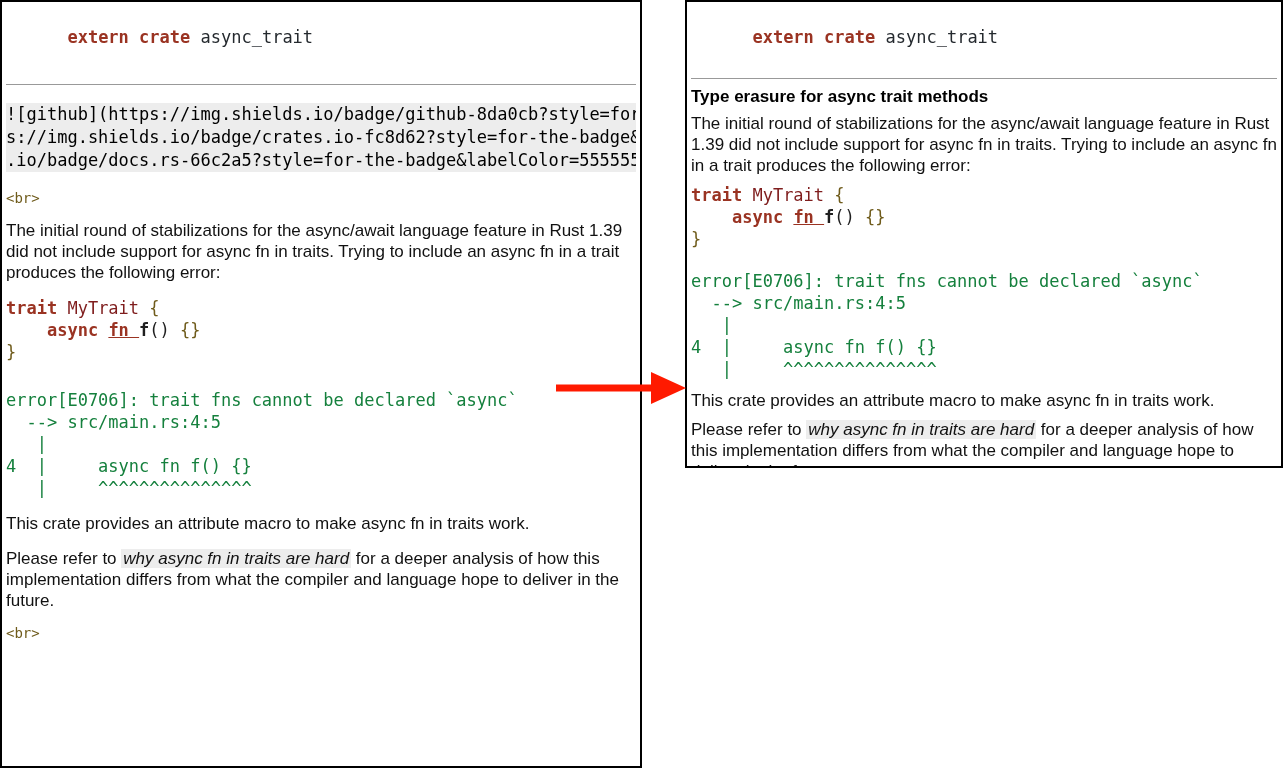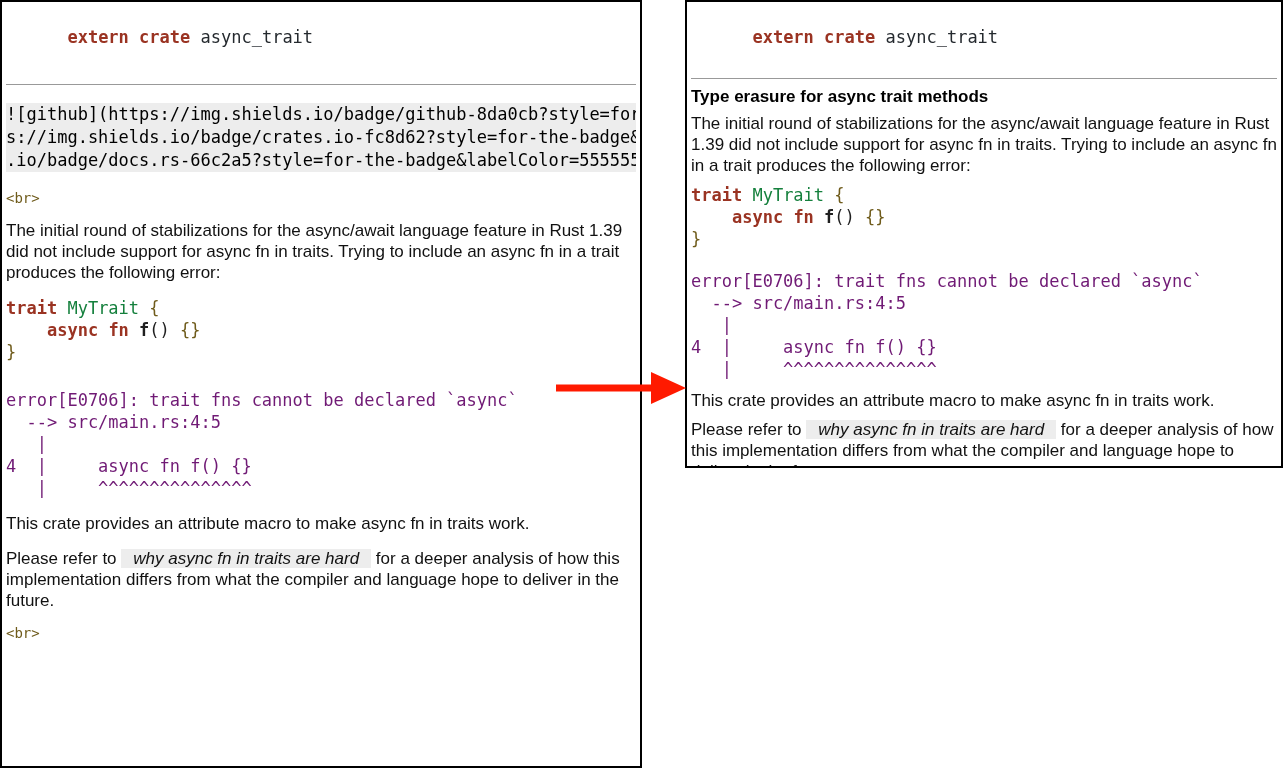"MyTrait" .ident { color: #15803d -> #7f1d1d }
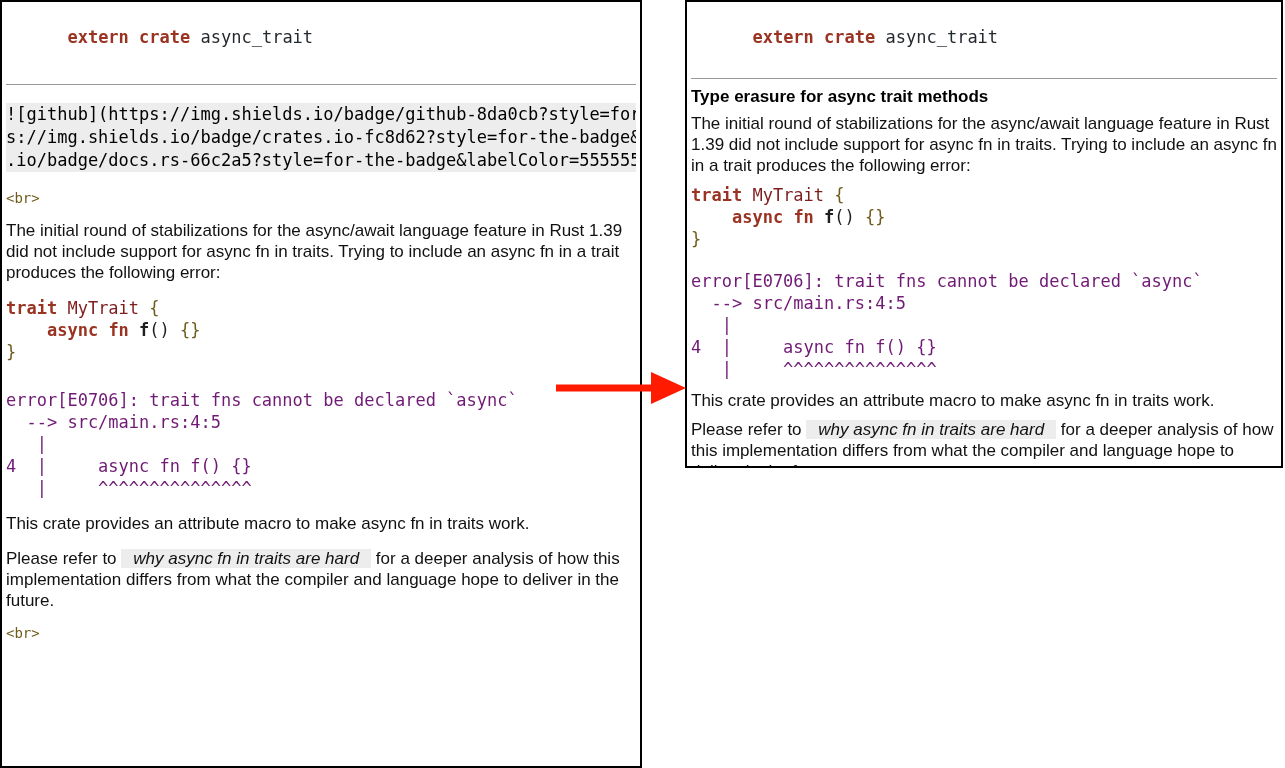"fn" .kw2 { text-decoration: none -> underline }
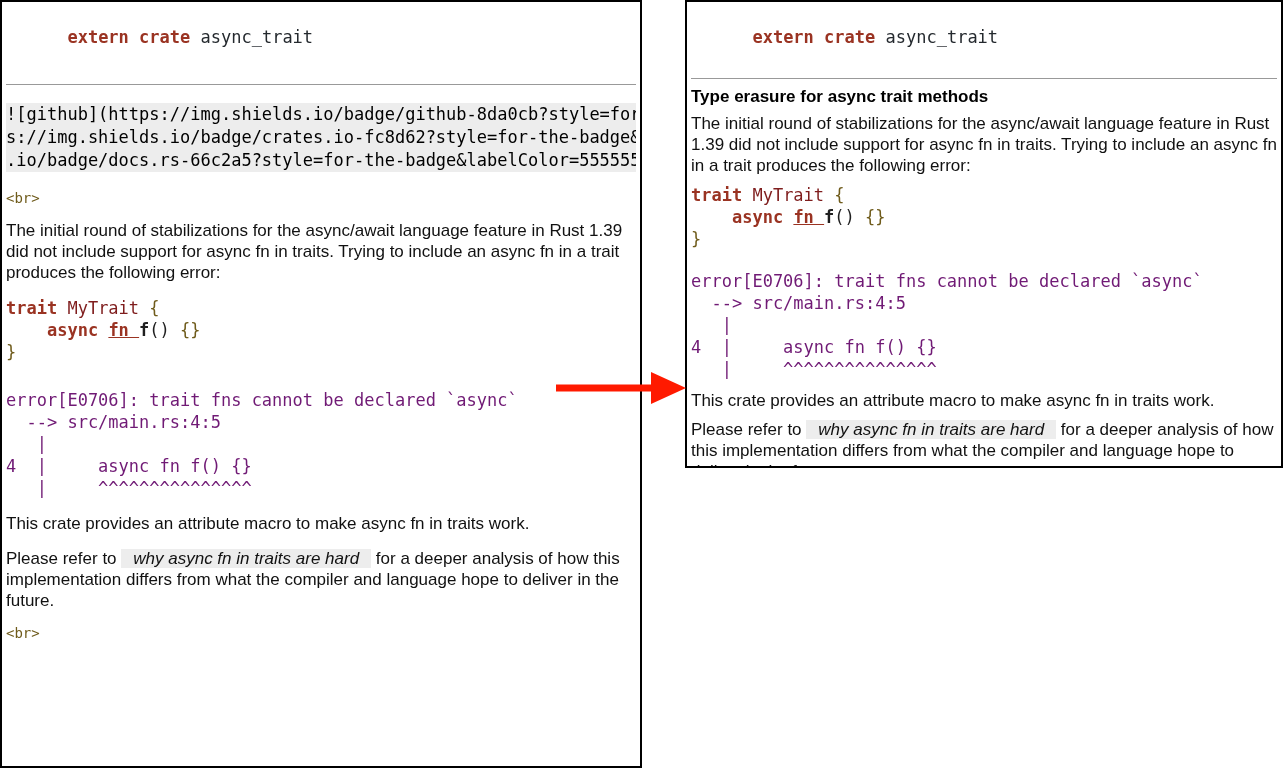"error[E0706]: trait fns cannot be" .mono-plain { color: #701a75 -> #15803d }
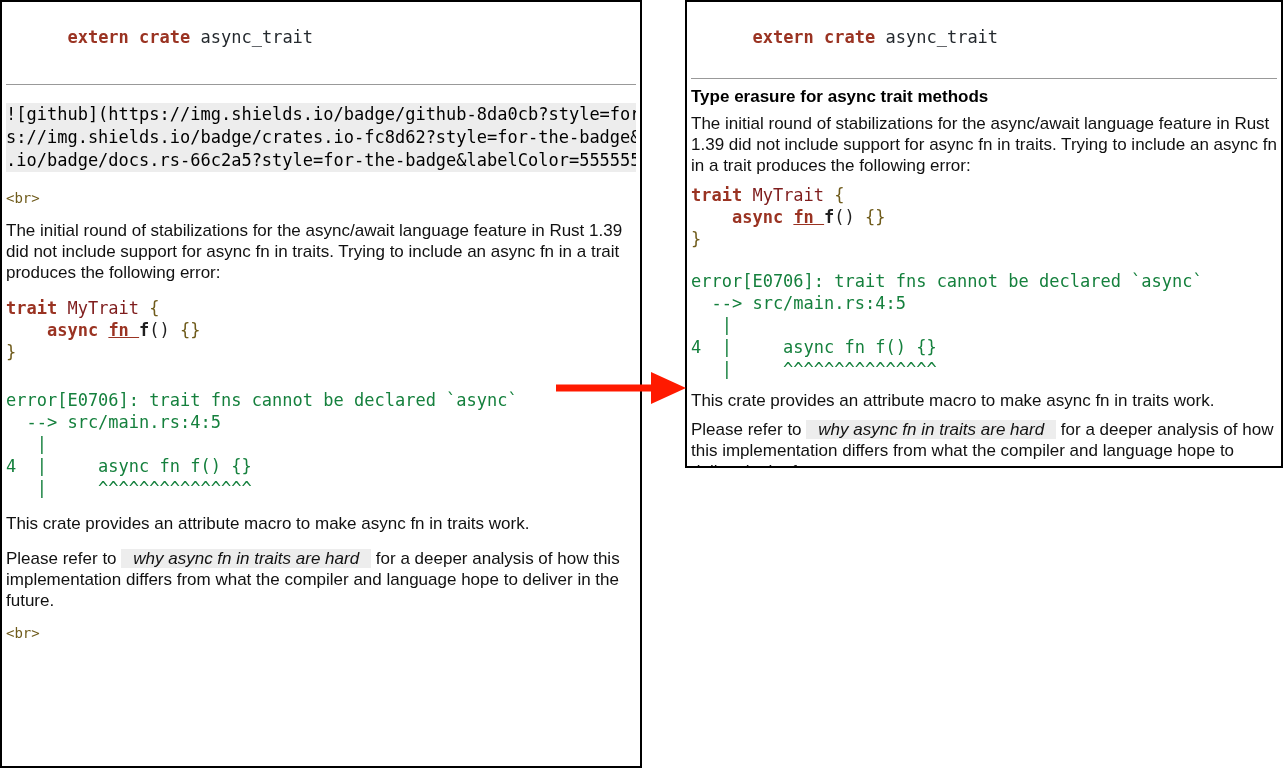"why async fn in traits" .link { padding: 0 12px -> 0 2px }
